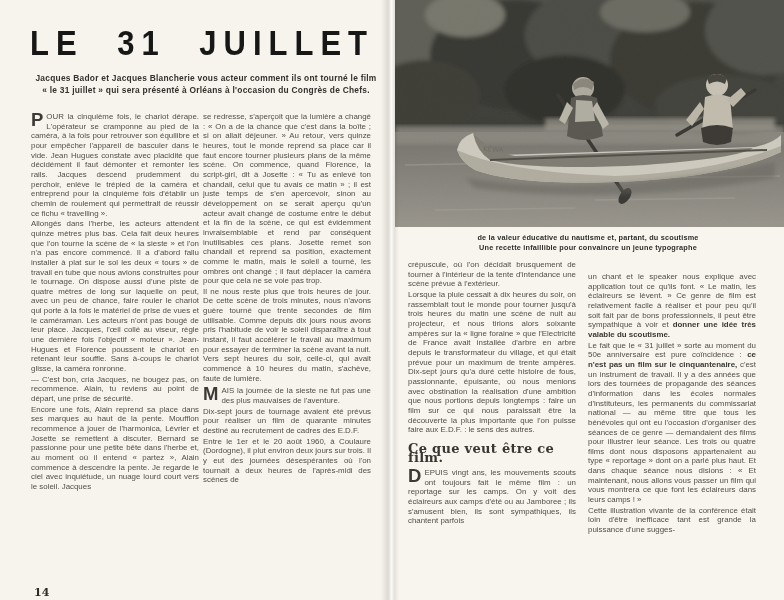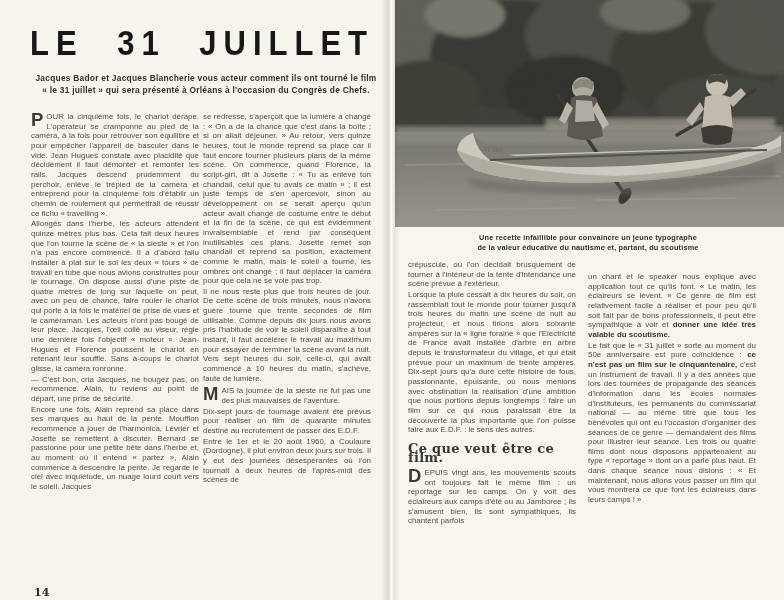"Une recette infaillible pour convaincre" div { order: before "de la valeur éducative du" -> after "de la valeur éducative du" }
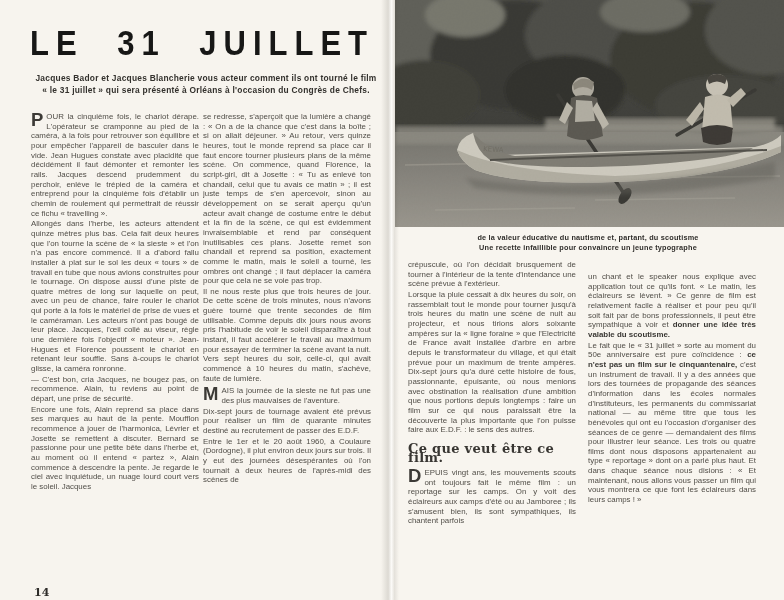"Dix-sept jours de tournage avaient" span { text: passer -> cadres }
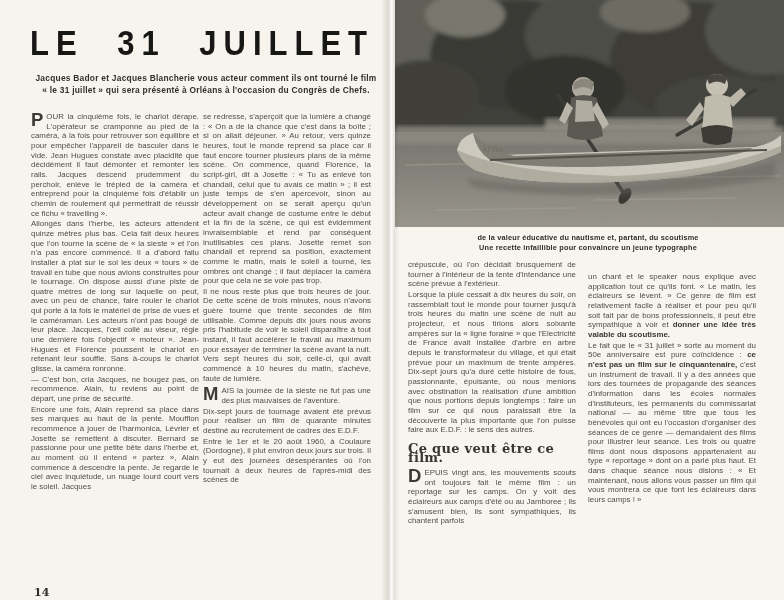"Cette illustration vivante de la" p { html: none -> <p><span>Cette illustration vivante de la conférence était loin d'être inefficace tant est grande la puissance d'une sugges-</span></p> }
